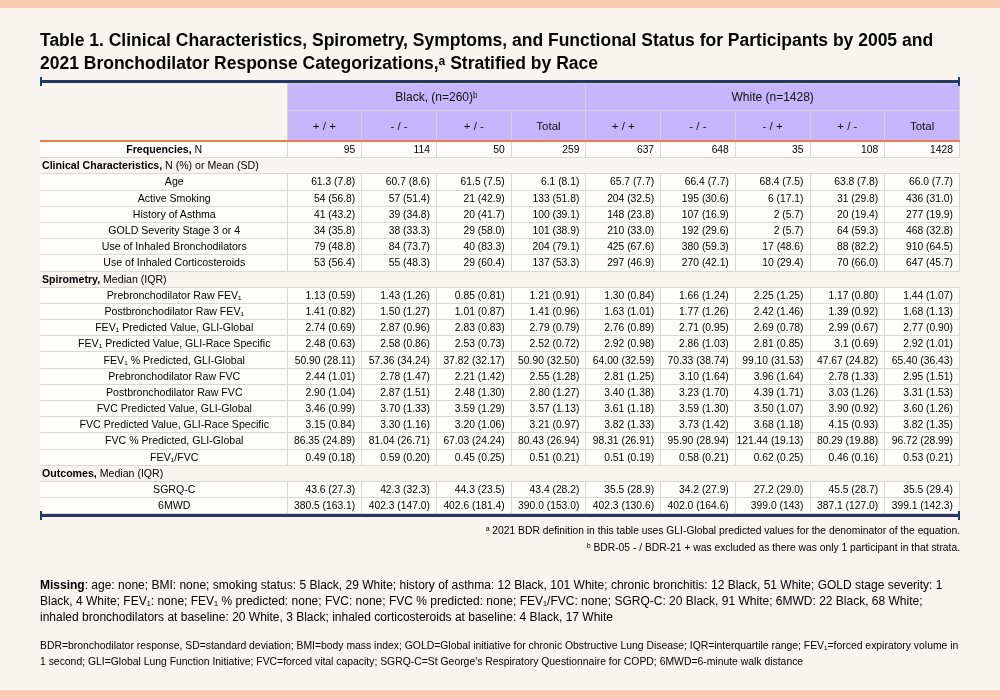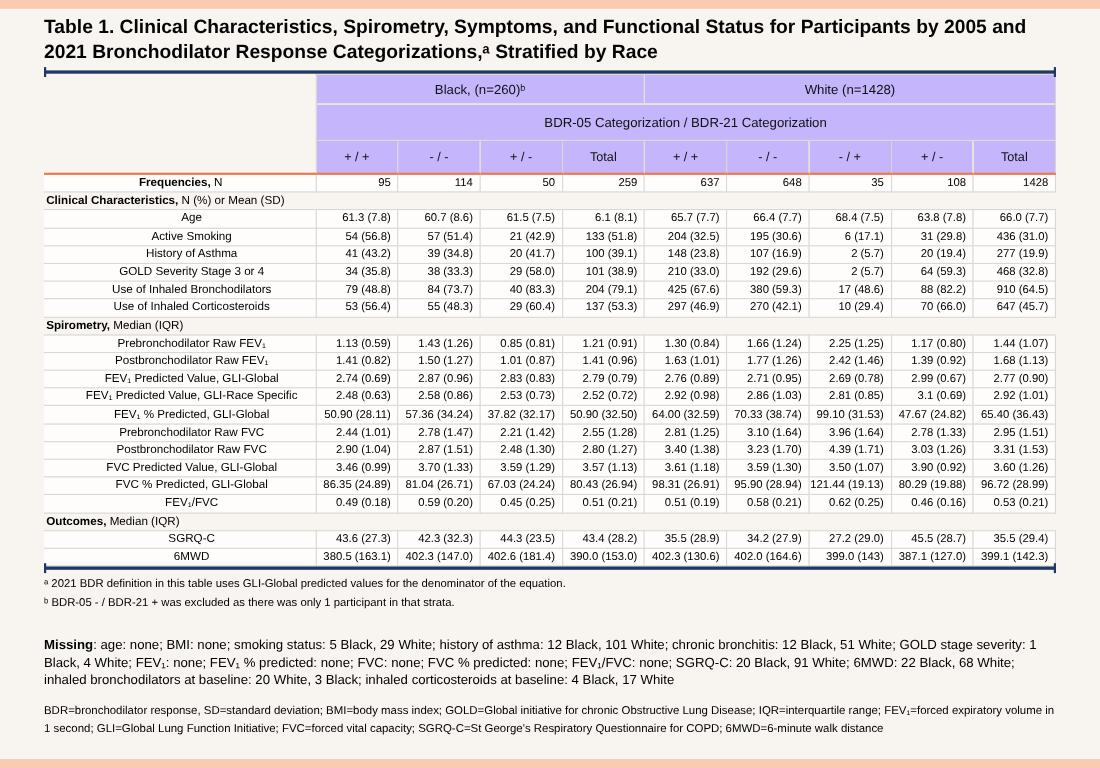"Table 1. Clinical Characteristics," .title { padding: 13px 40px 5px 40px -> 29px 40px 5px 40px }
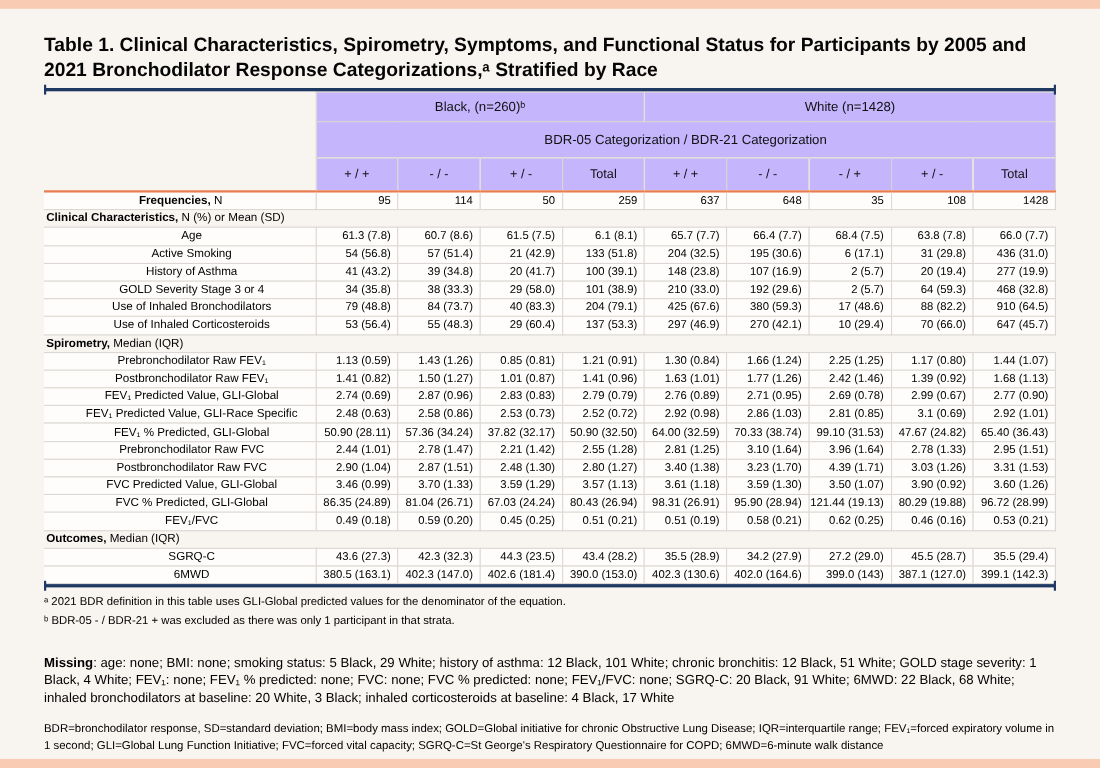"BDR-05 Categorization / BDR-21" tr.span-row { html: <tr> <td></td> <th>BDR-05 Categorization / BDR-21 Categorization</th> </tr> -> none }
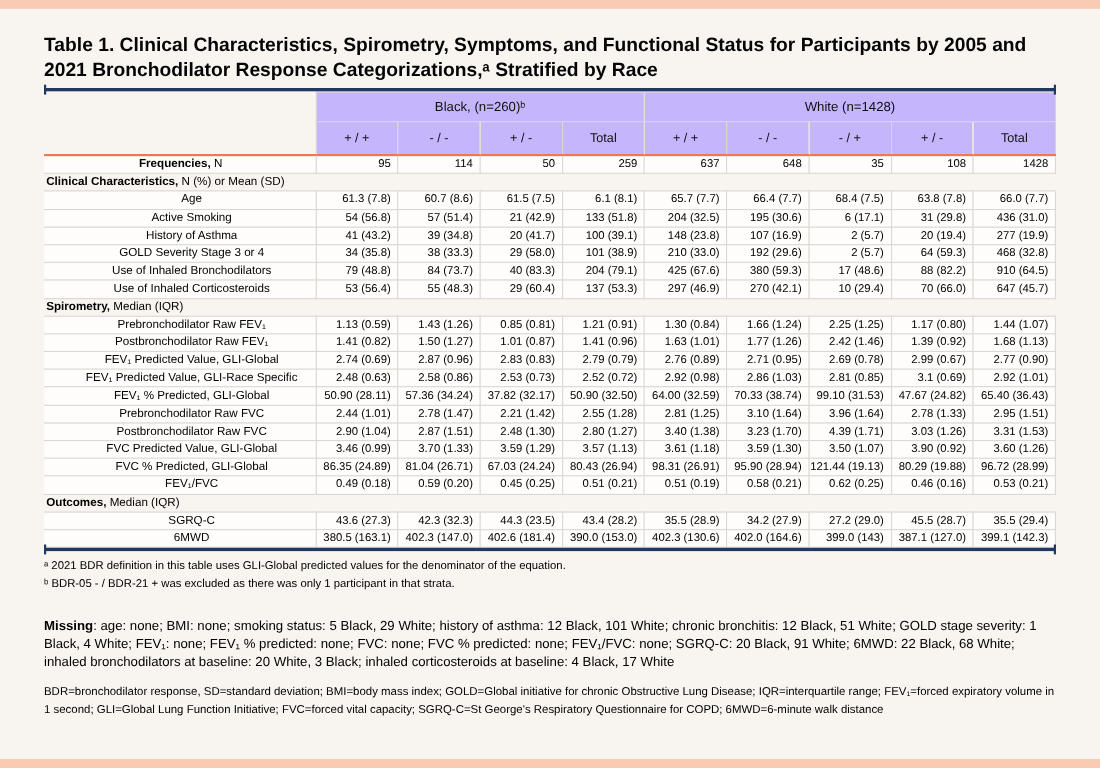"FVC Predicted Value, GLI-Race Specific" tr.data-row { html: none -> <tr> <td><span>FVC Predicted Value, GLI-Race Specific</span></td> <td>3.15 (0.84)</td> <td>3.30 (1.16)</td> <td>3.20 (1.06)</td> <td>3.21 (0.97)</td> <td>3.82 (1.33)</td> <td>3.73 (1.42)</td> <td>3.68 (1.18)</td> <td>4.15 (0.93)</td> <td>3.82 (1.35)</td> </tr> }
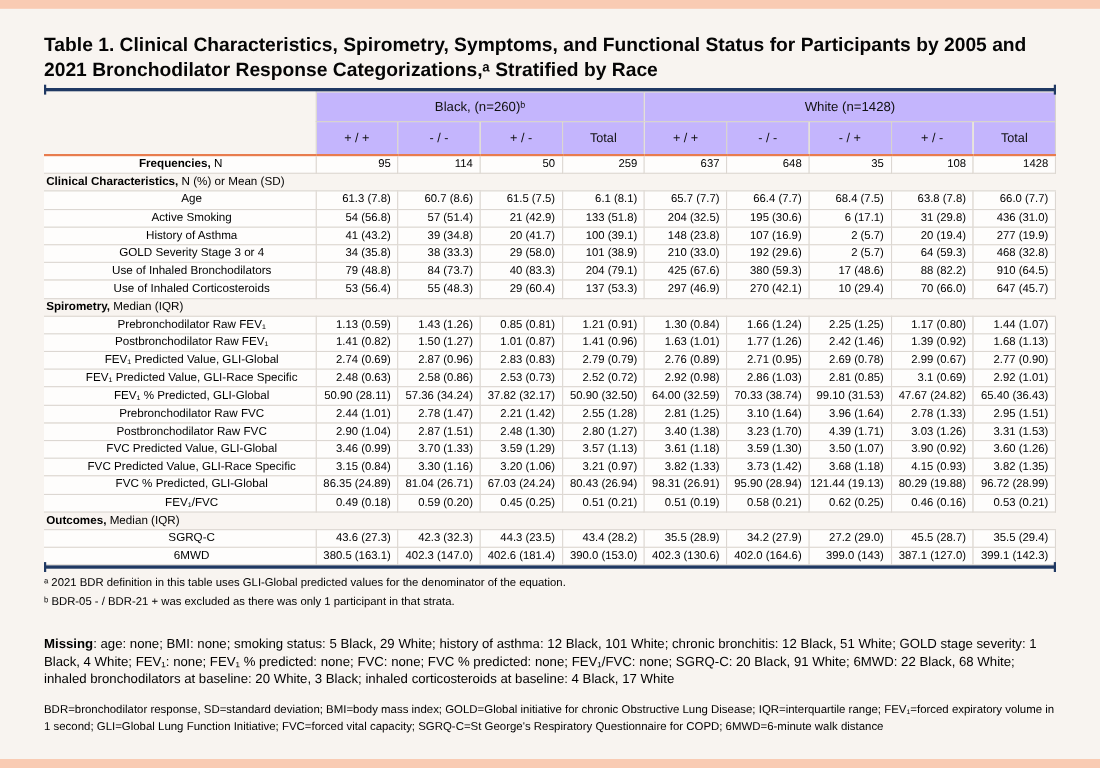"ᵃ 2021 BDR definition in" .footnote { text-align: none -> right }
